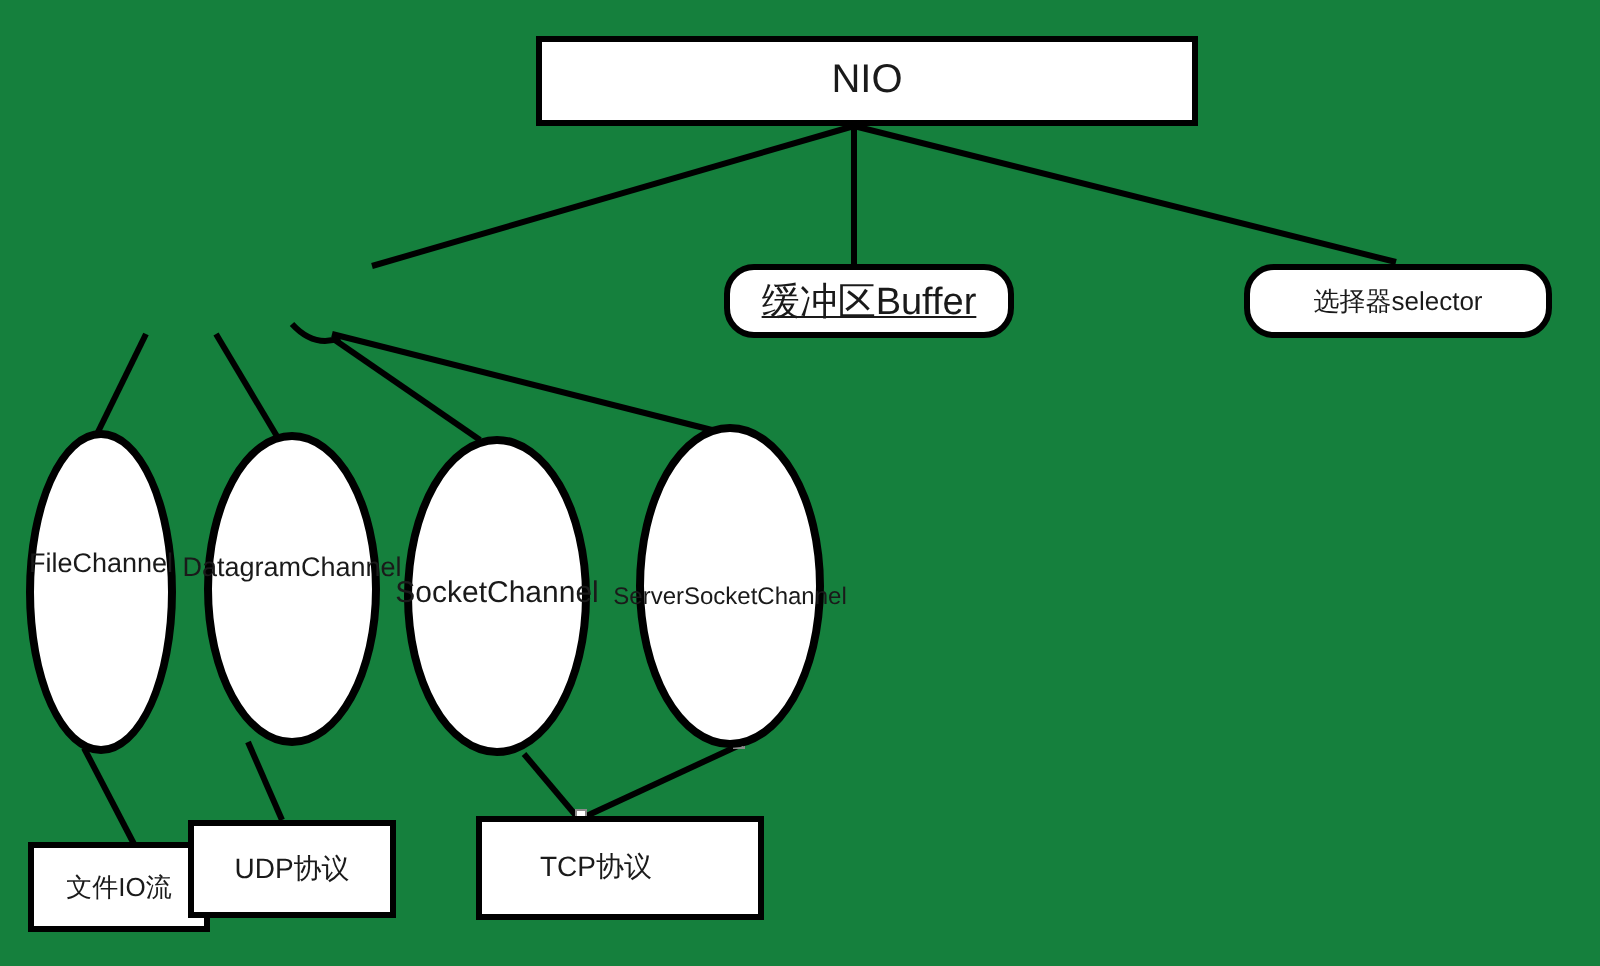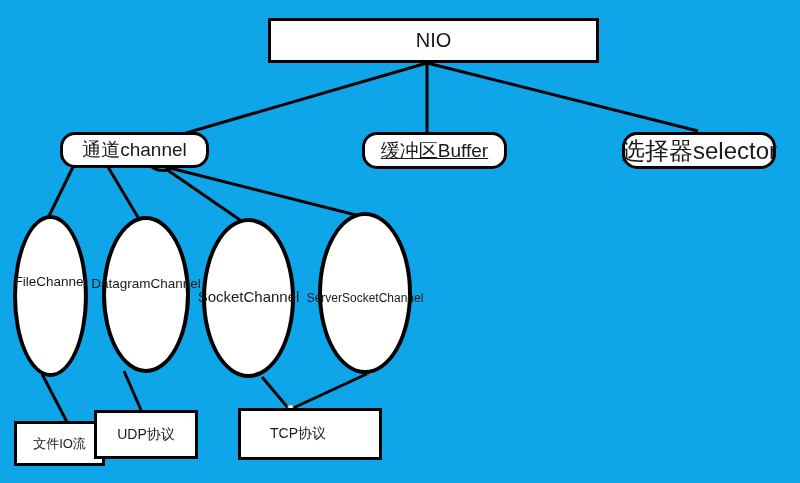"NIO" .canvas { background: #0ea5e9 -> #15803d }
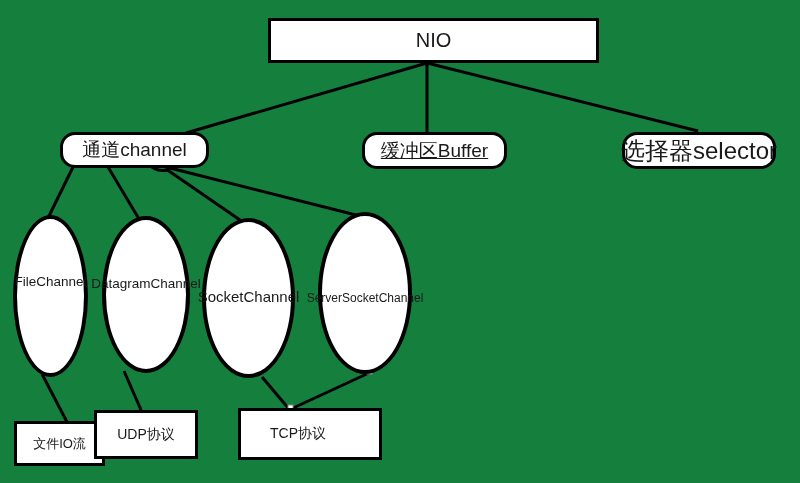"通道channel" div.node { html: <div> <span>通道channel</span> </div> -> none }
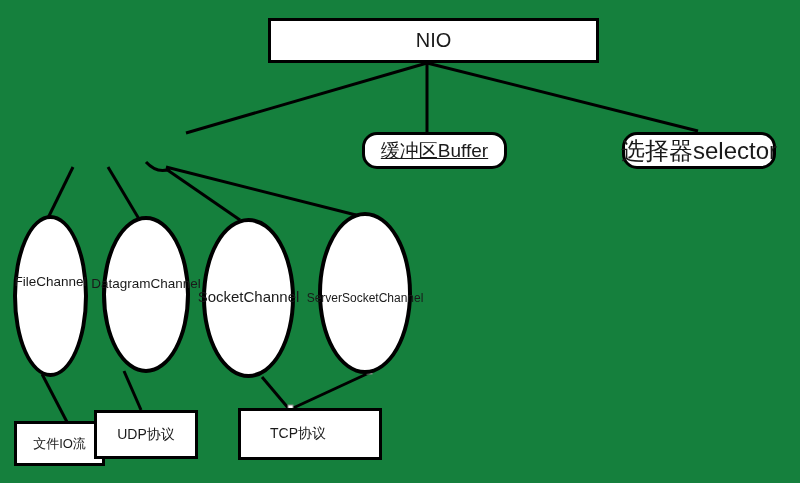"选择器selector" #node-selector { font-size: 24px -> 13px }
